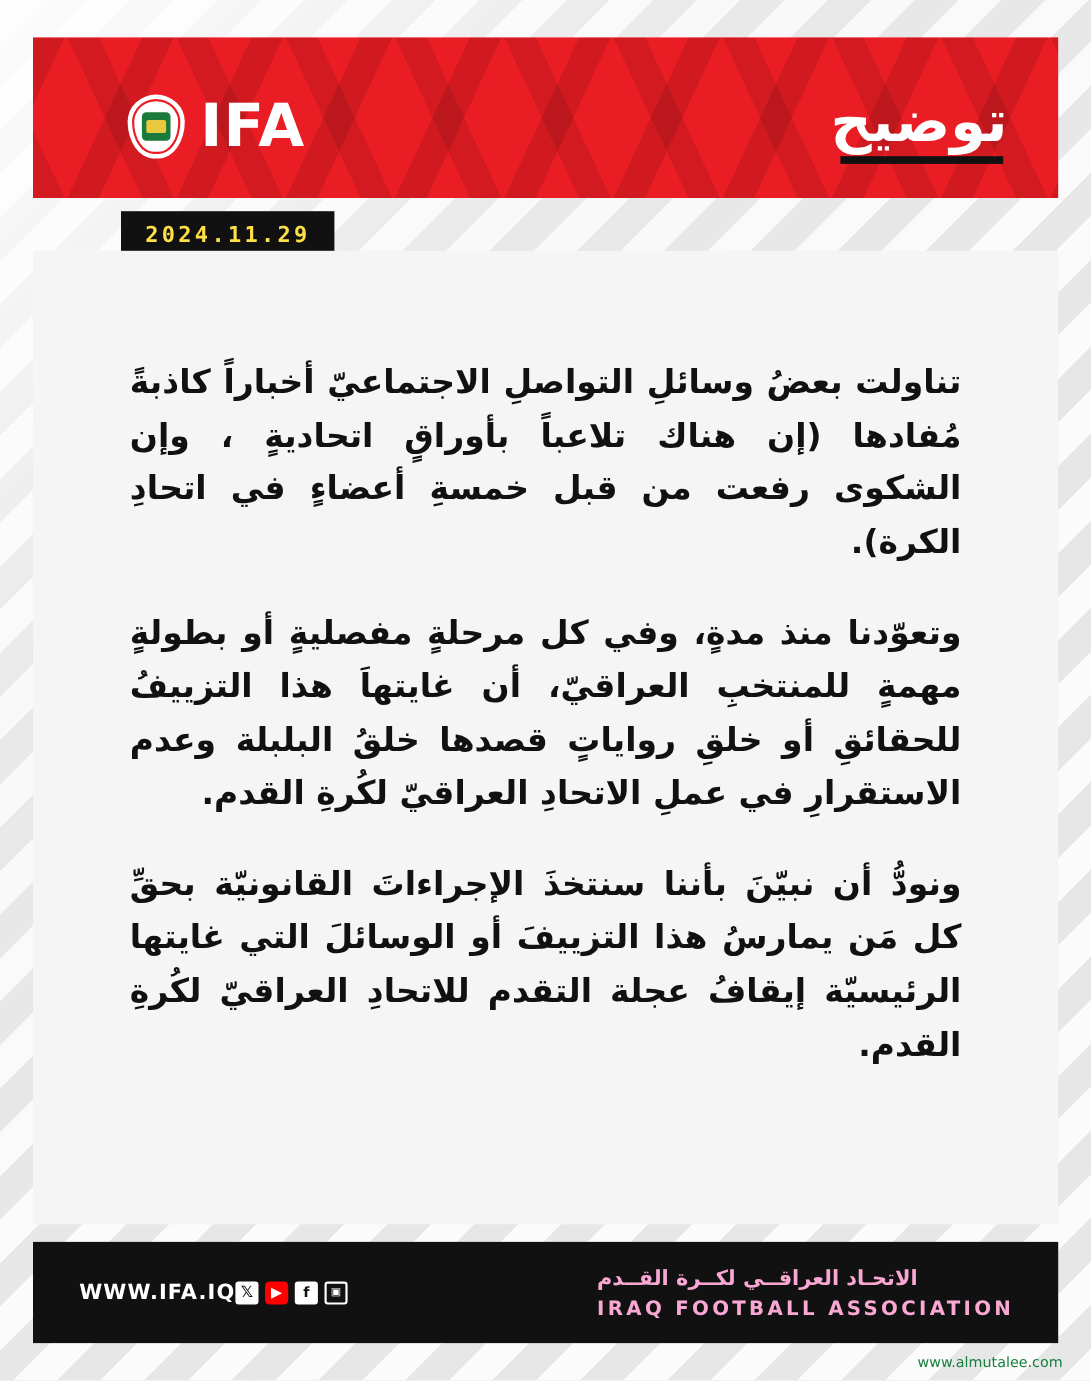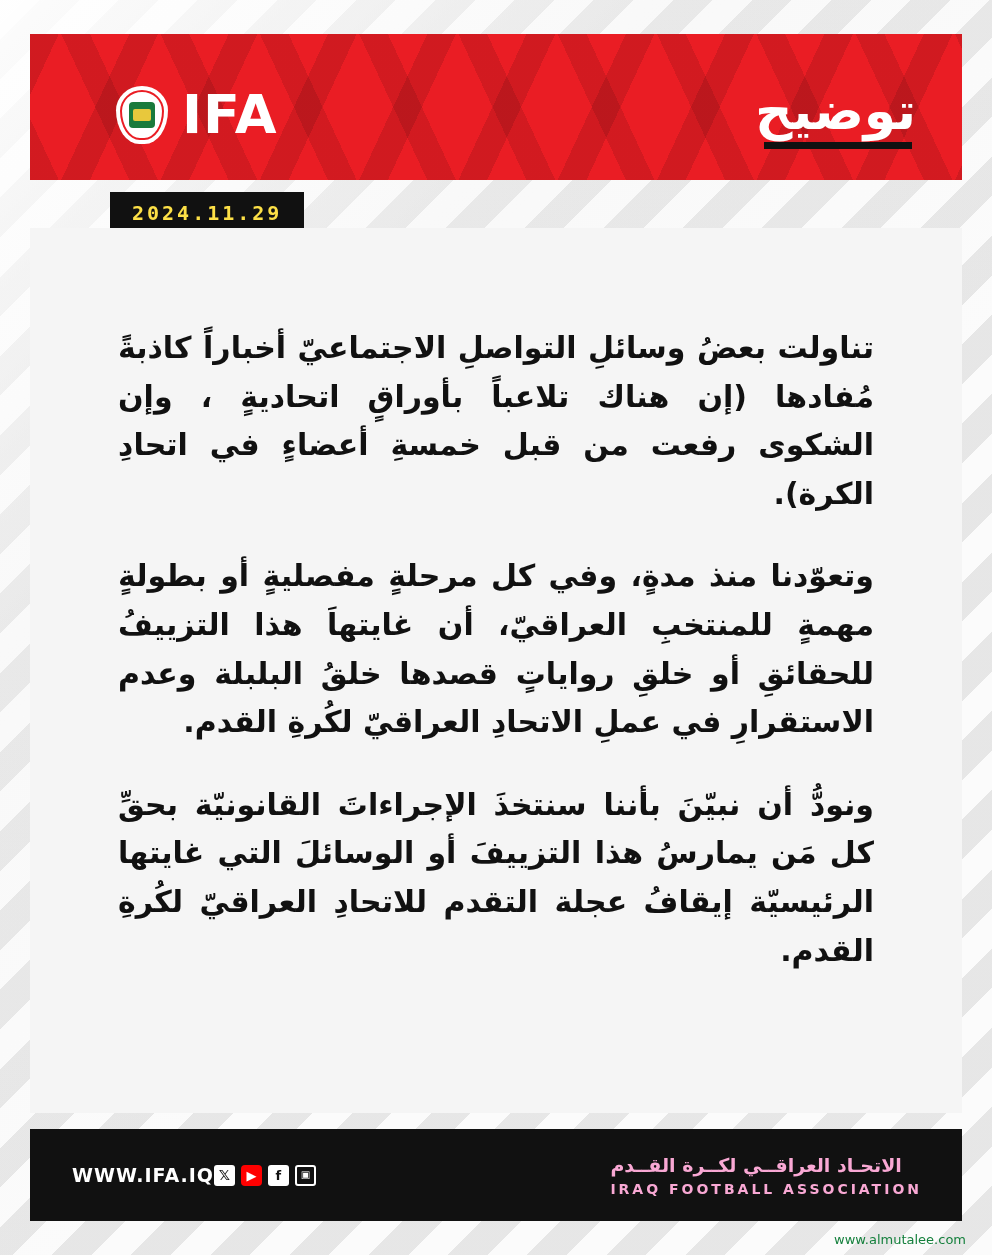"IRAQ FOOTBALL ASSOCIATION" .fr-en { font-size: 14px -> 18px }
